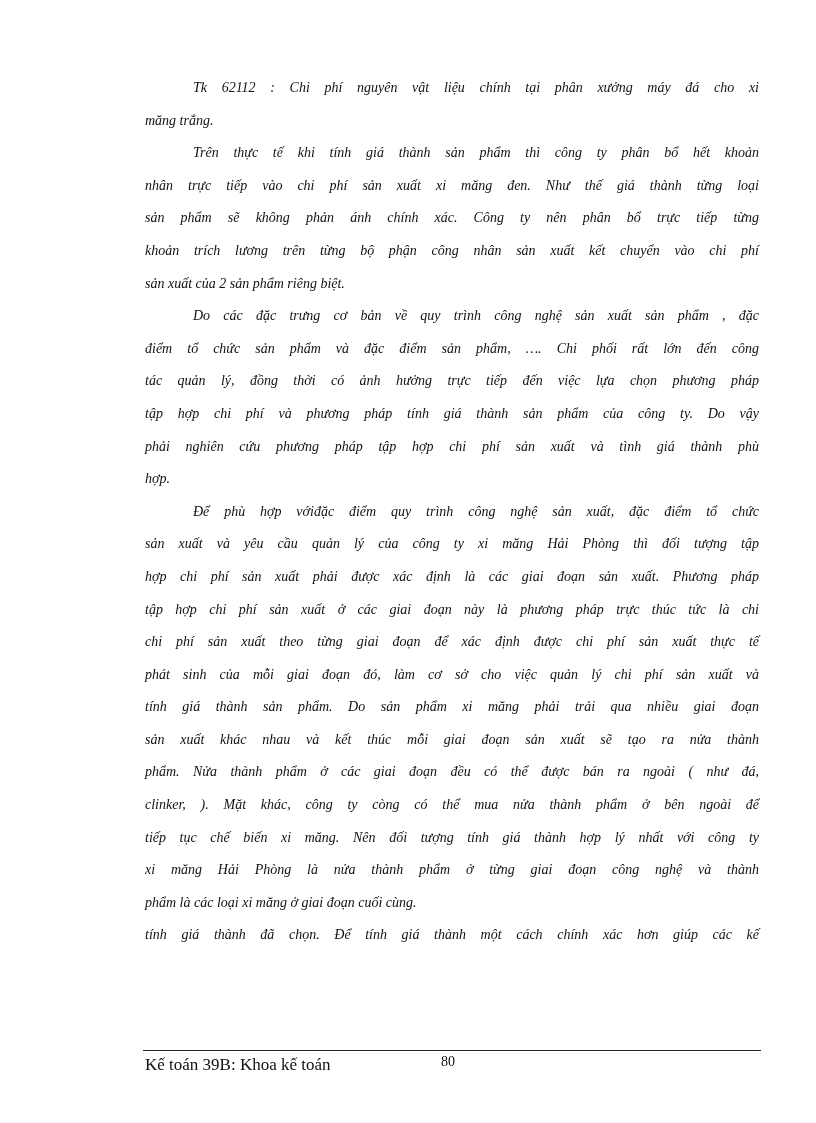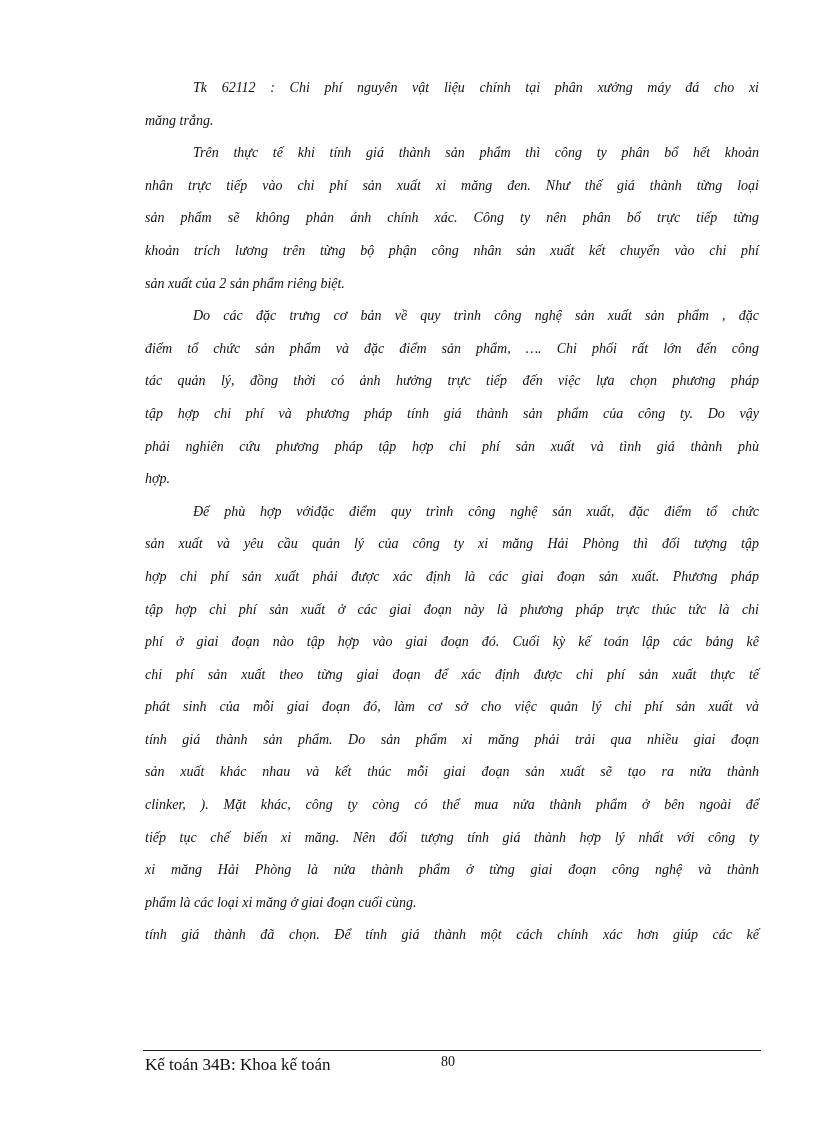"phí ở giai đoạn nào" div.line { html: <div>phí ở giai đoạn nào tập hợp vào giai đoạn đó. Cuối kỳ kế toán lập các bảng kê</div> -> none }
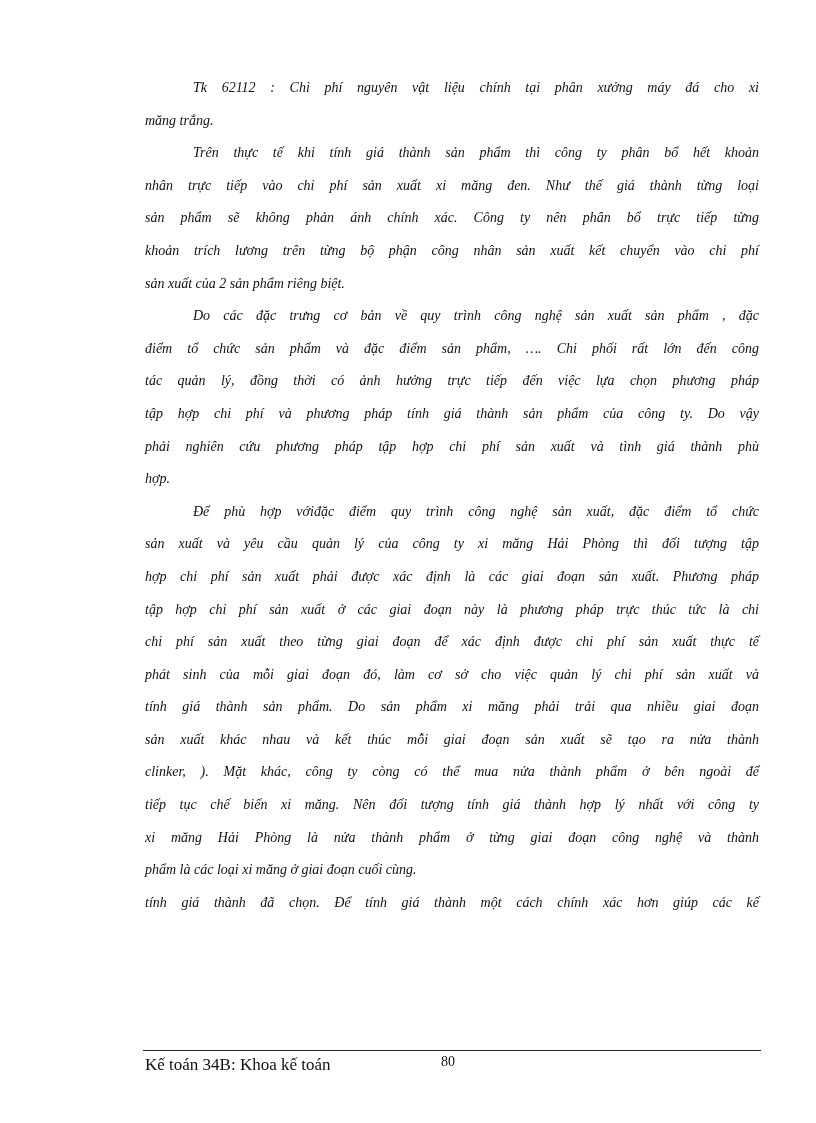"phẩm. Nửa thành phẩm ở" div.line { html: none -> <div>phẩm. Nửa thành phẩm ở các giai đoạn đều có thể được bán ra ngoài ( như đá,</div> }
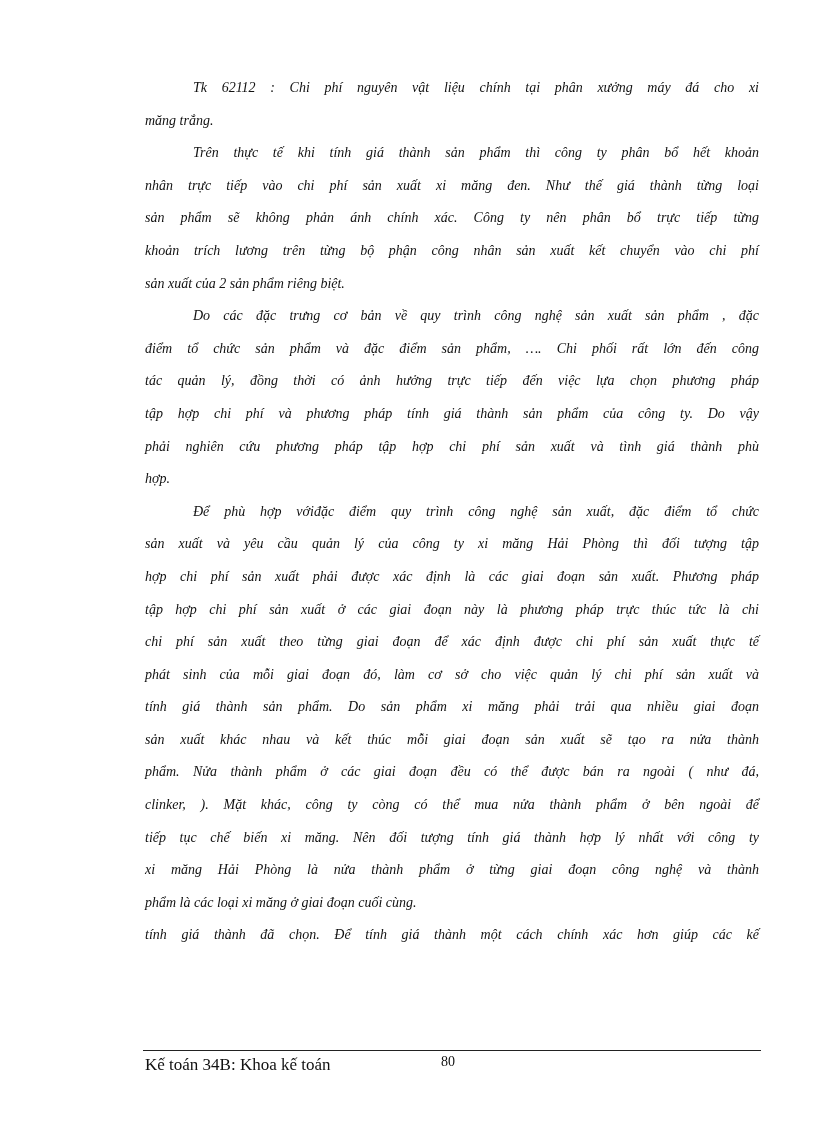"Kế toán 34B: Khoa kế" div.footer-left { text: 34B -> 39B }
